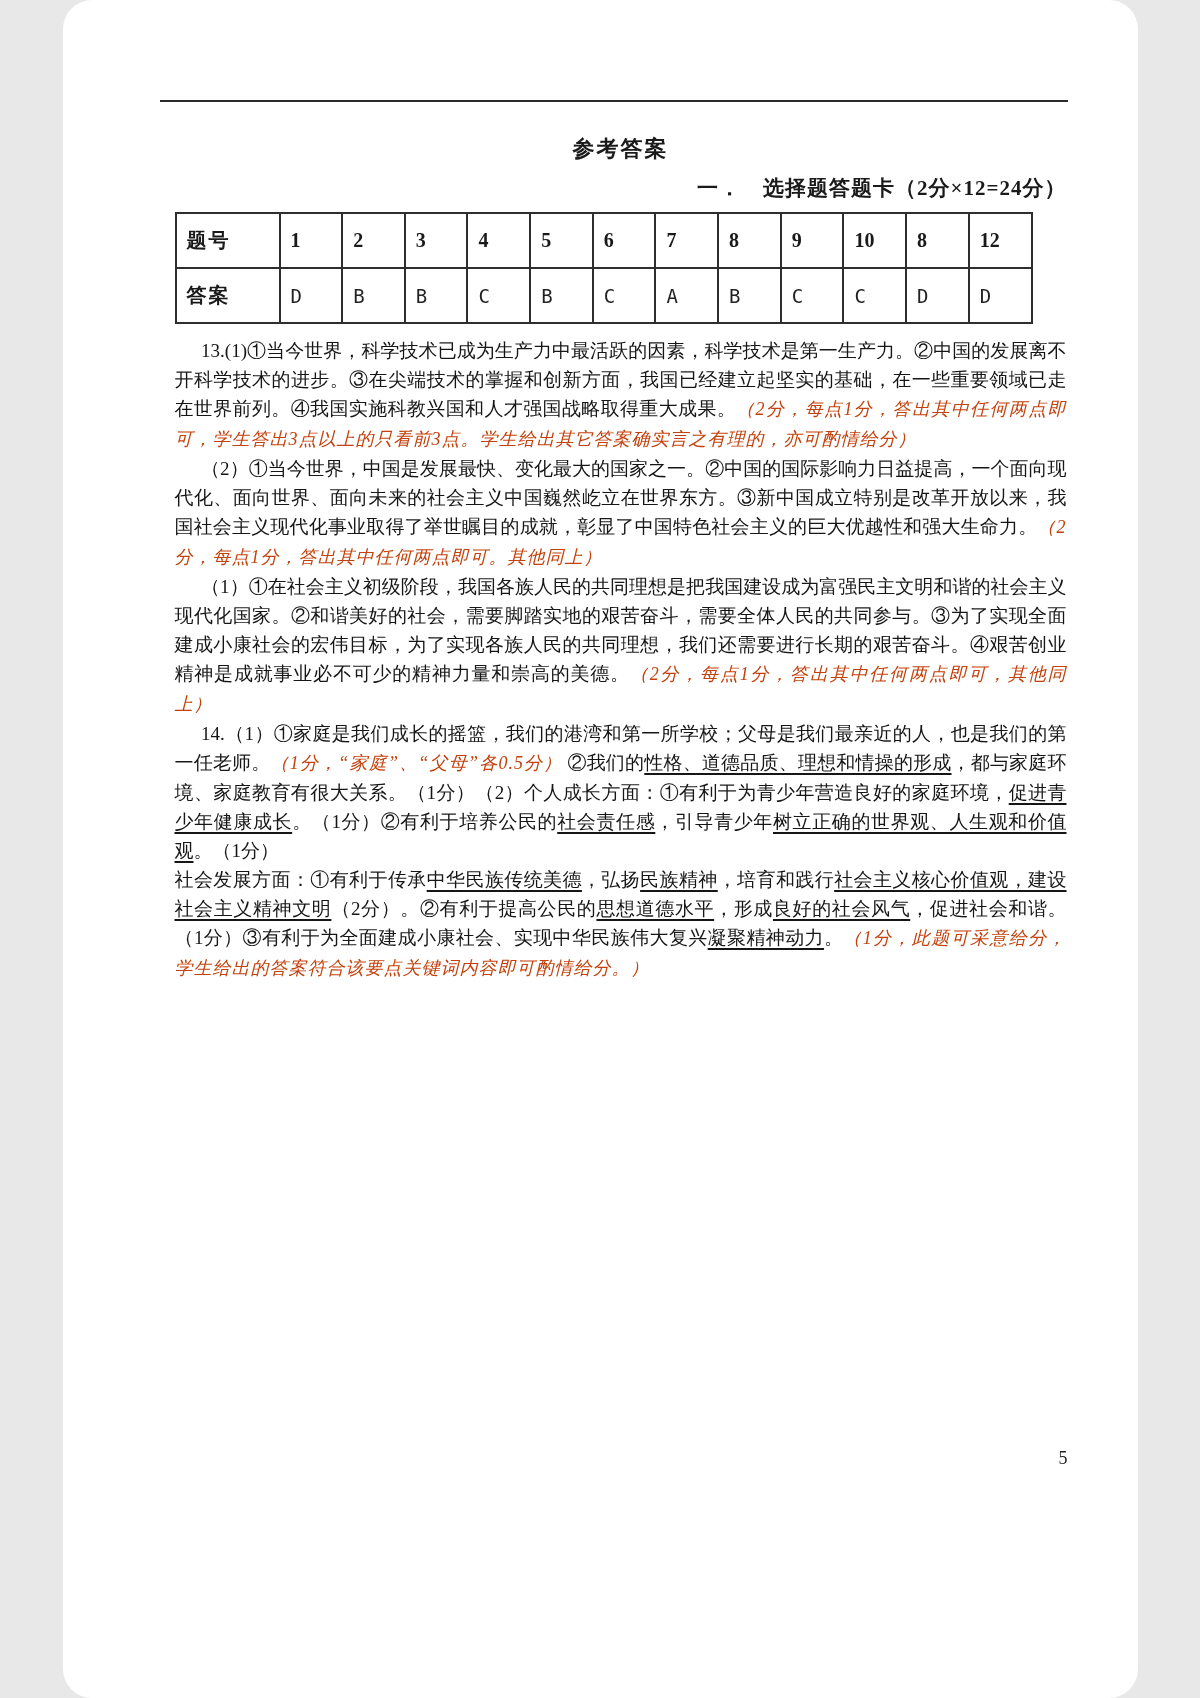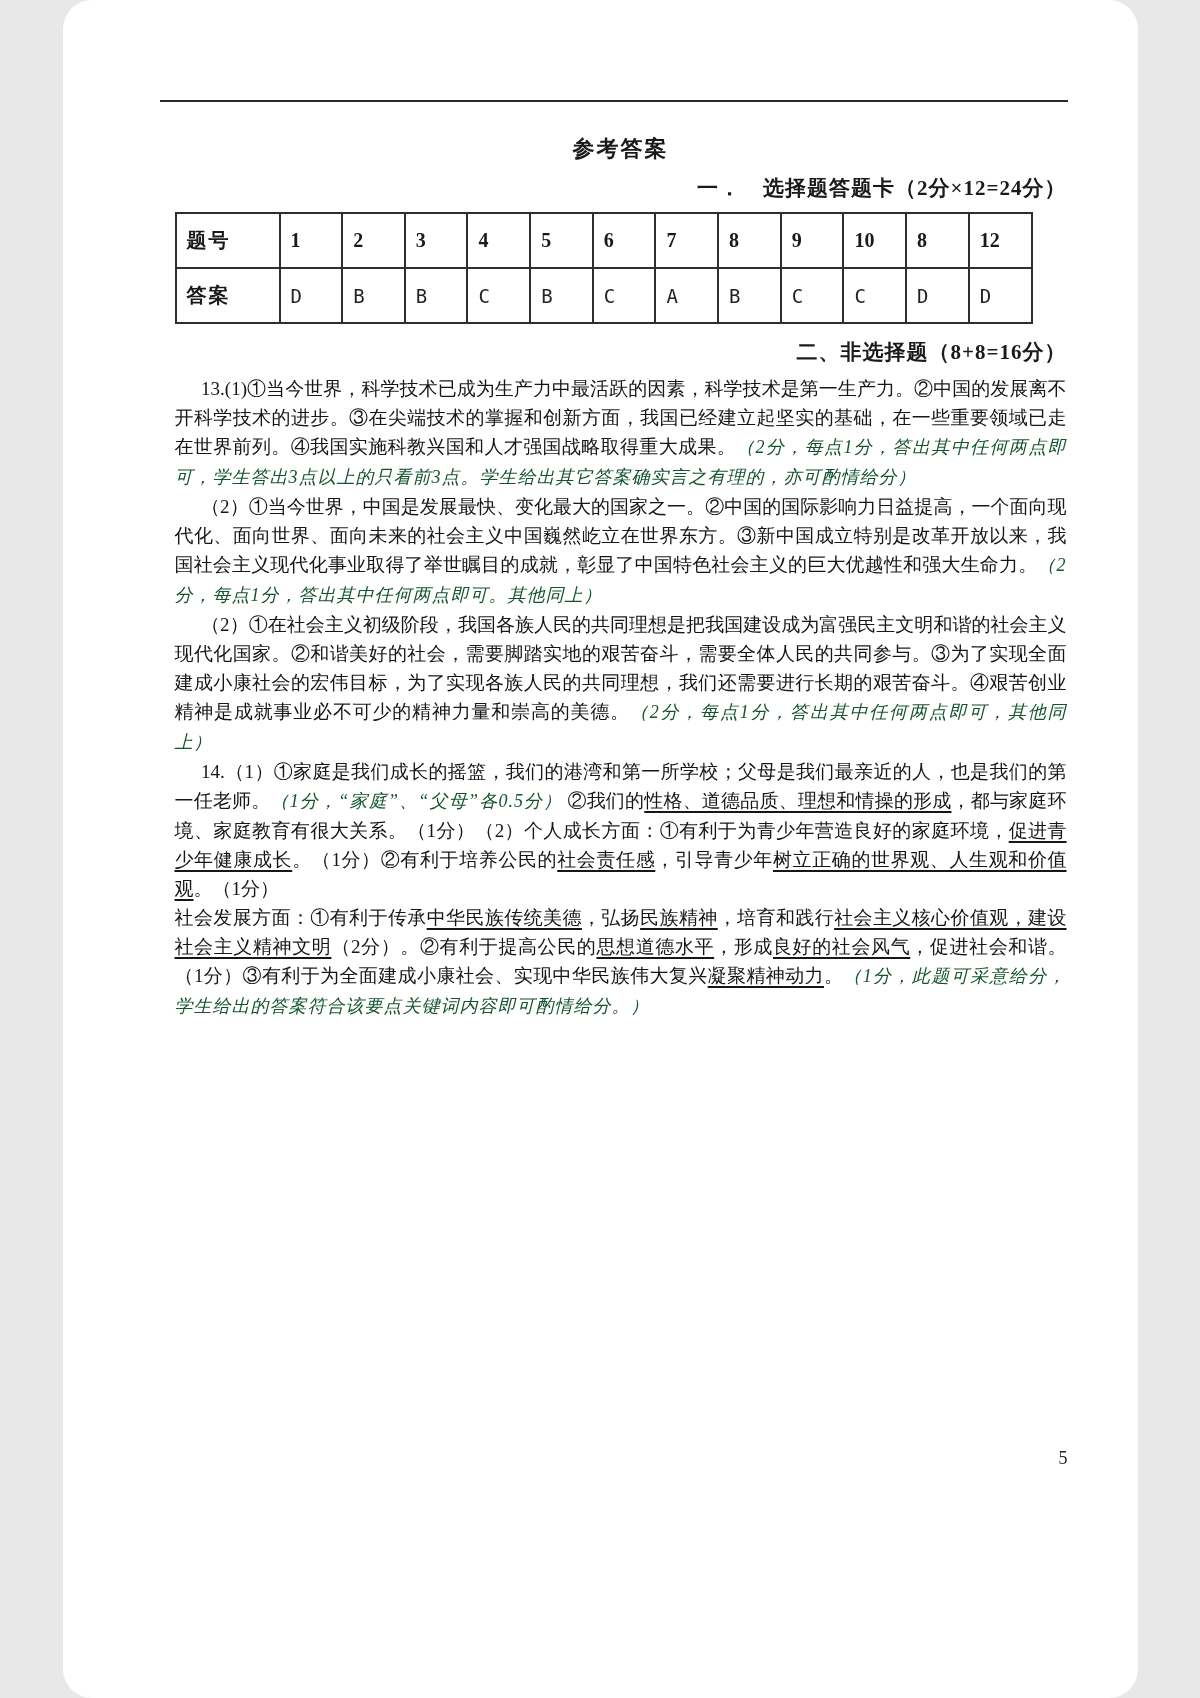"二、非选择题（8+8=16分）" div.section-heading { html: <div>二、非选择题（8+8=16分）</div> -> none }
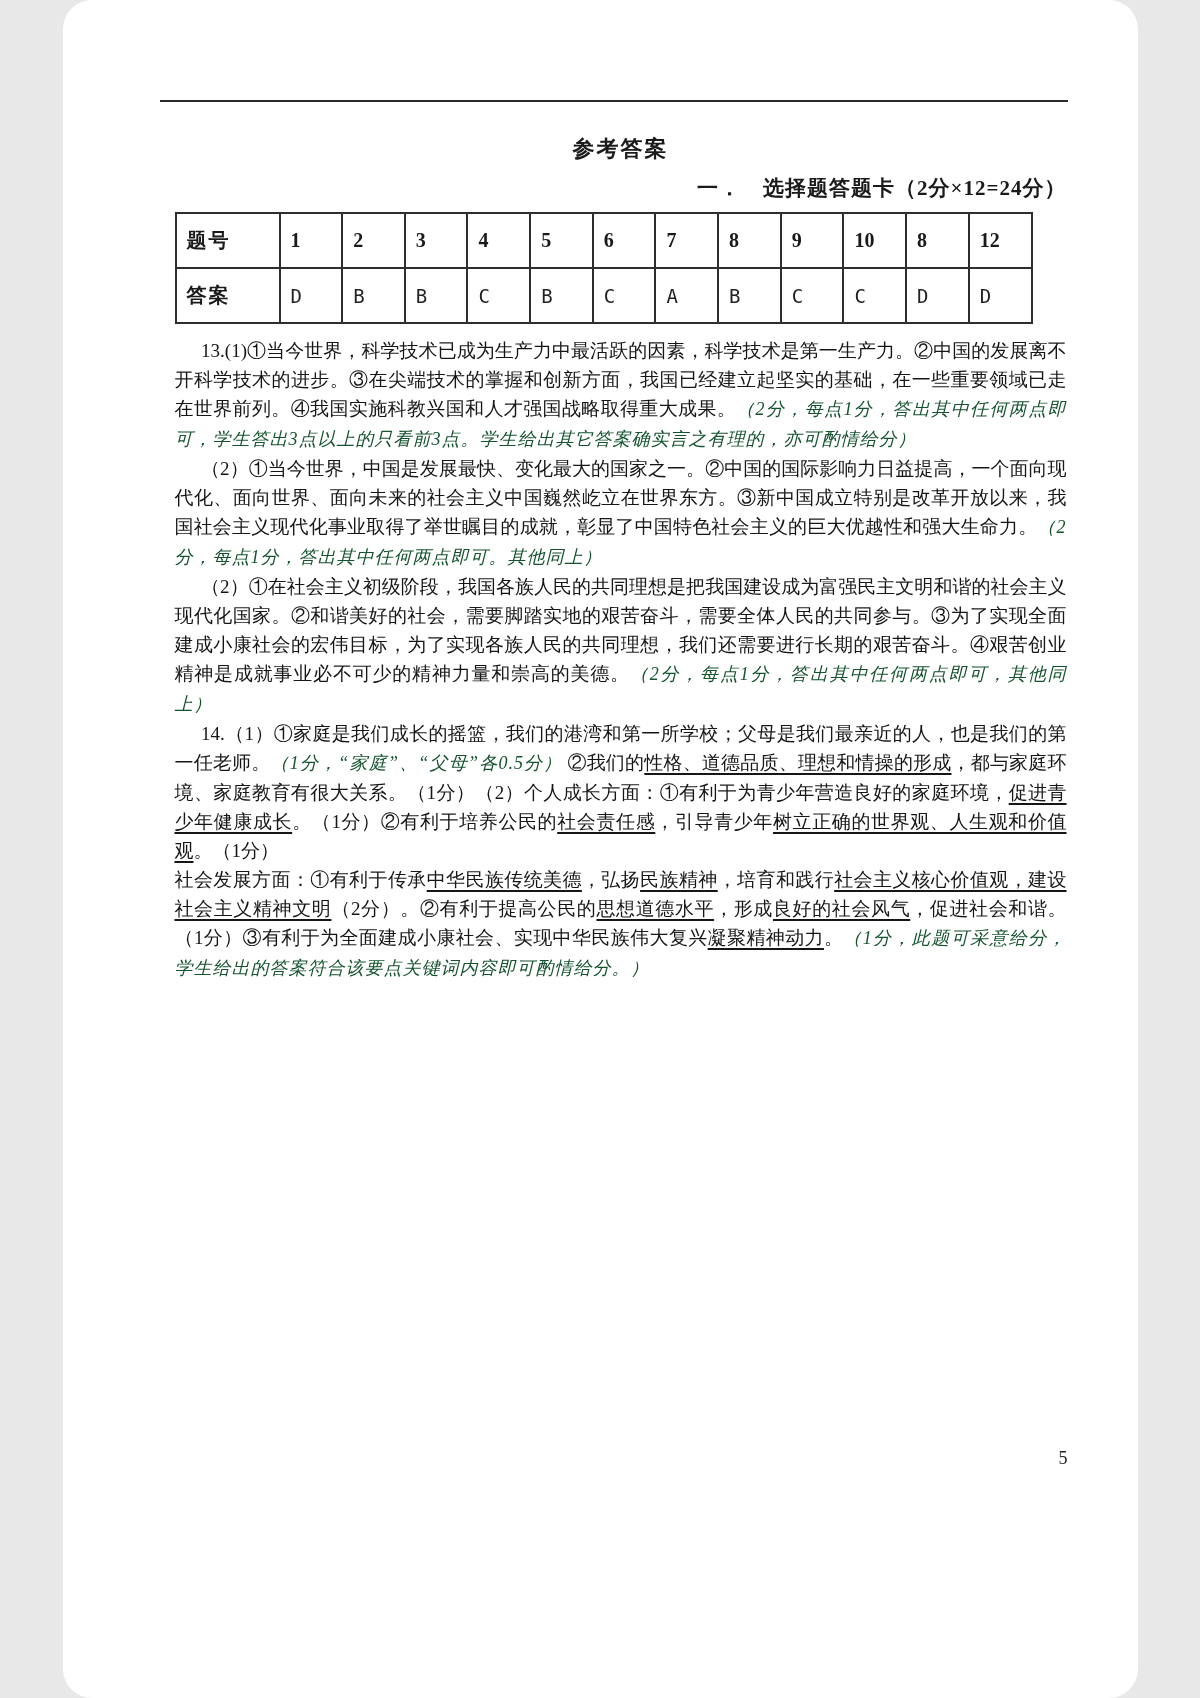"（2分，每点1分，答出其中任何两点即可，学生答出3点以上的只看前3点。学生给出其" .seg-note { color: #14532d -> #c2410c }
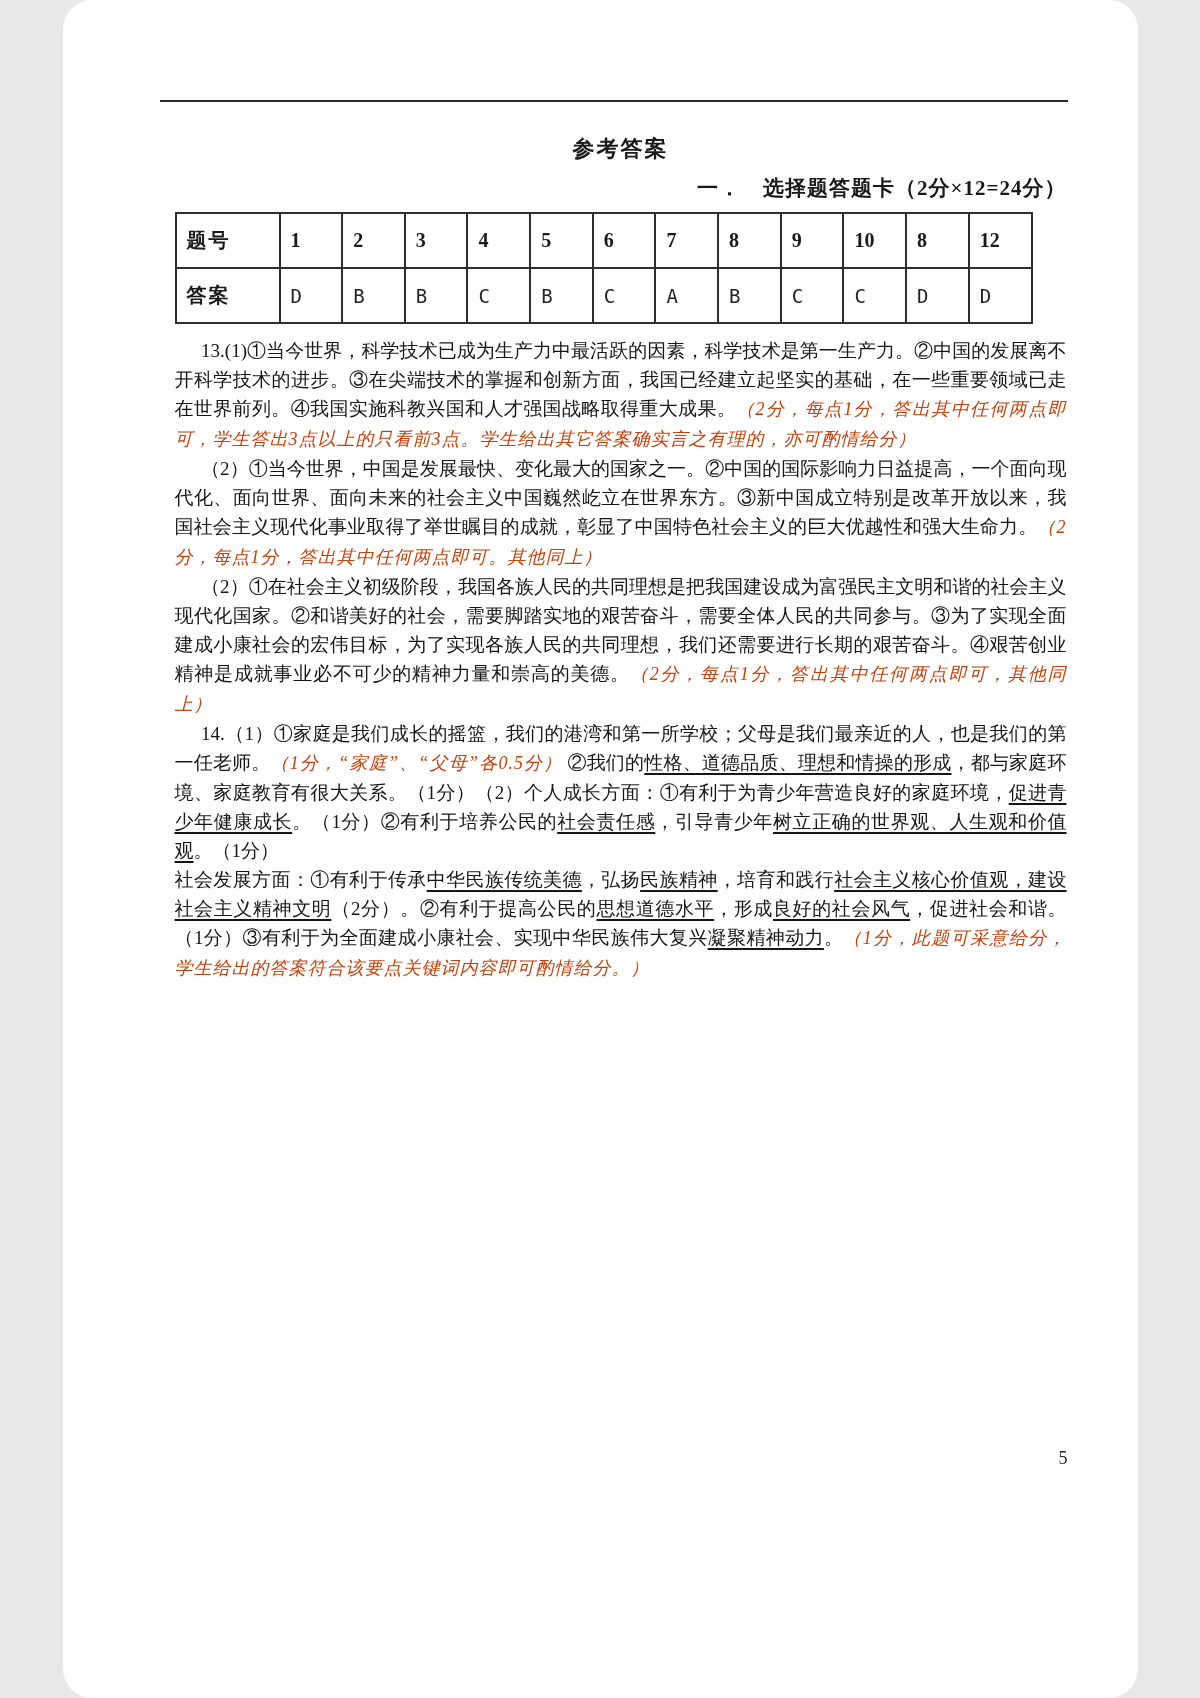"（2）①在社会主义初级阶段，我国各族人民的共同理想是把我国建设成为富强民主文明和" span.seg-normal { text: 2 -> 1 }
